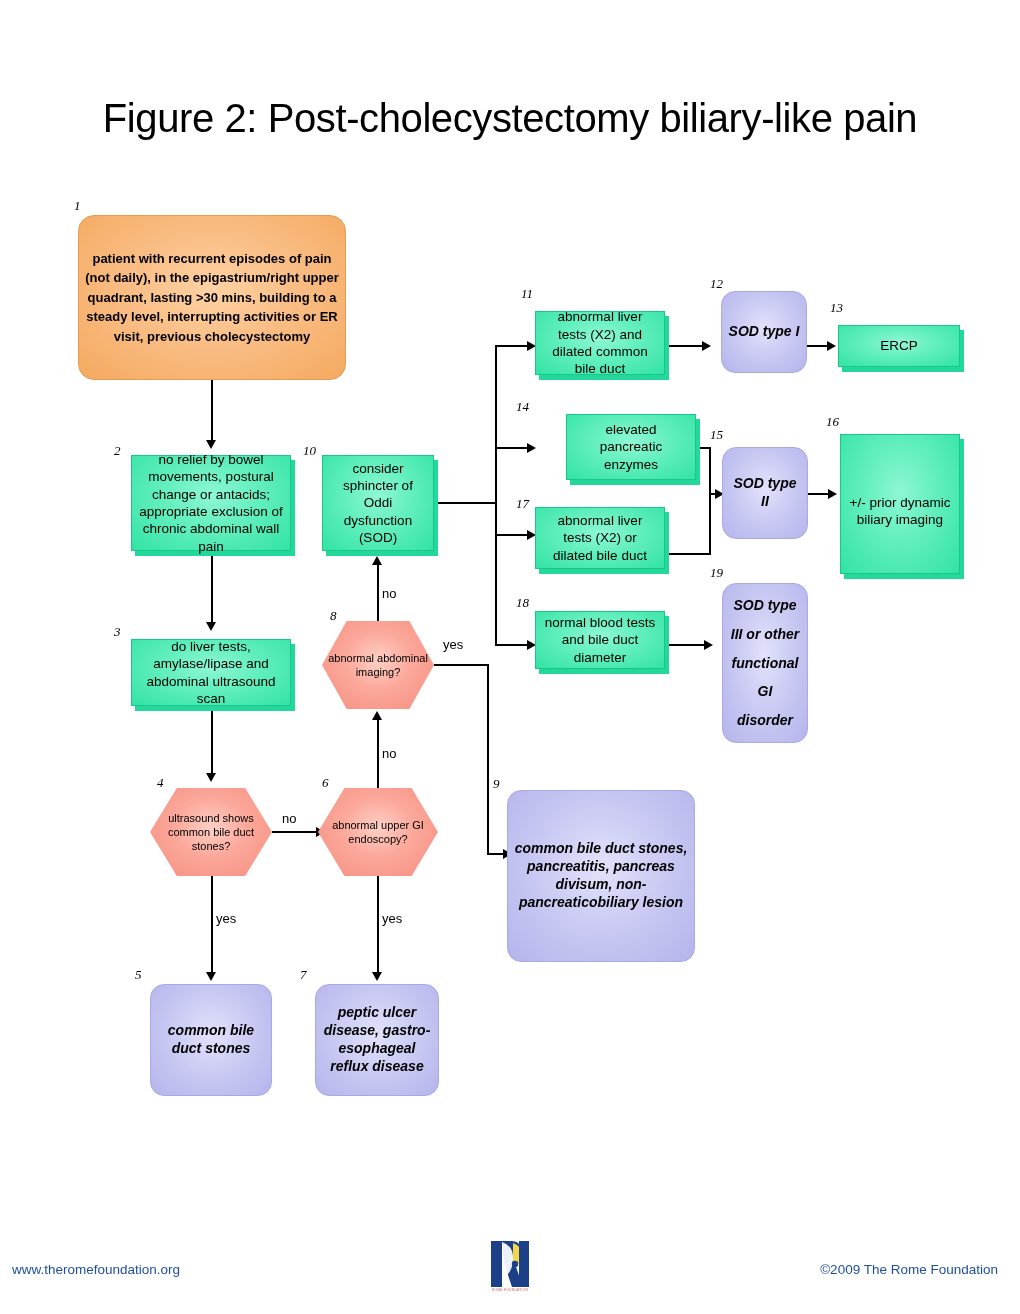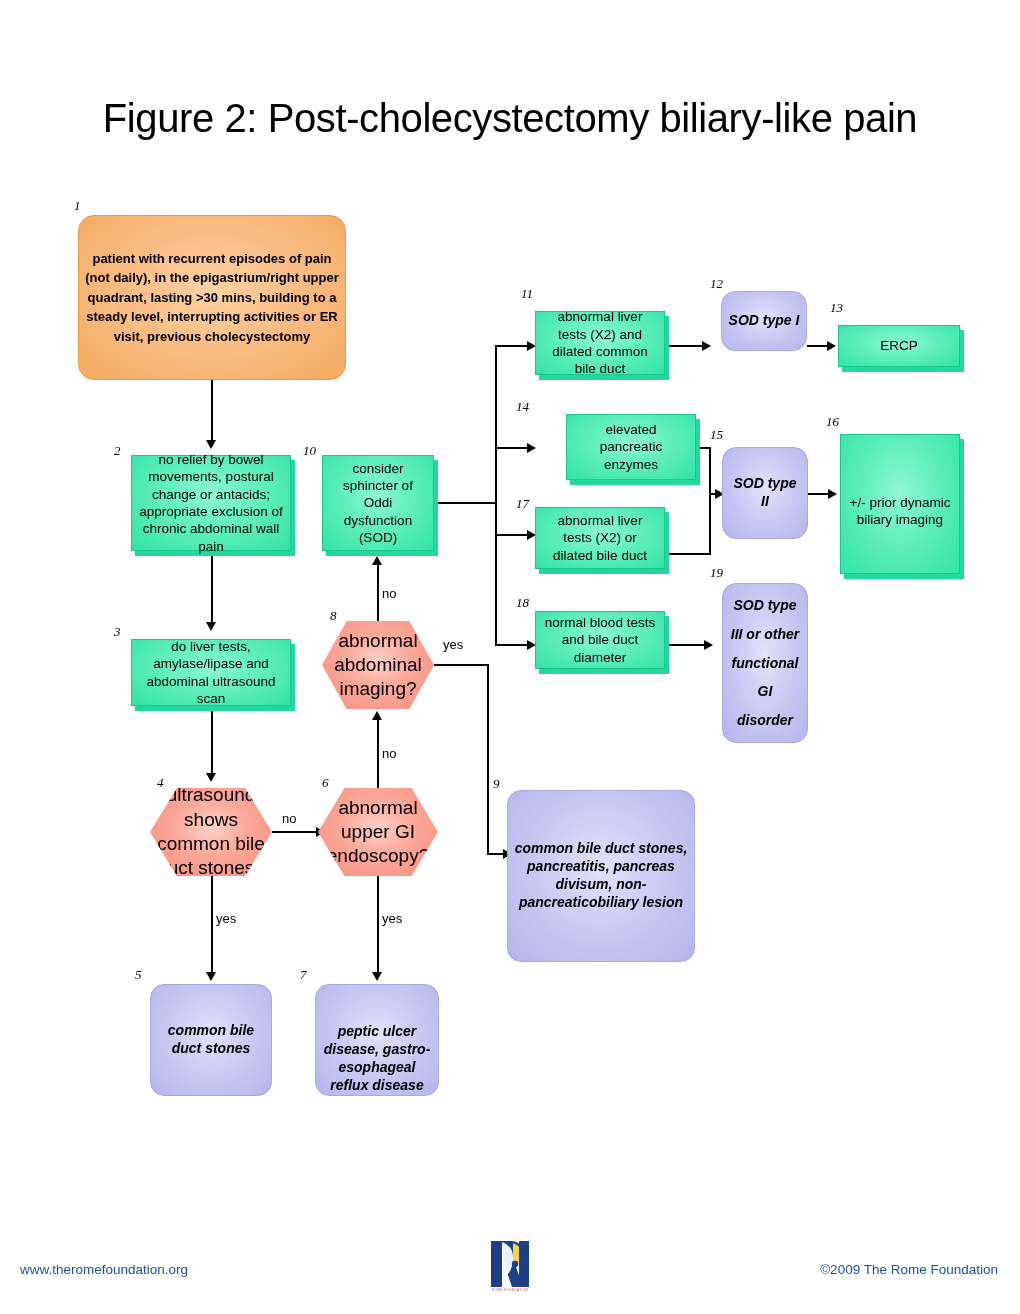"SOD type I" div.node { height: 60px -> 82px }
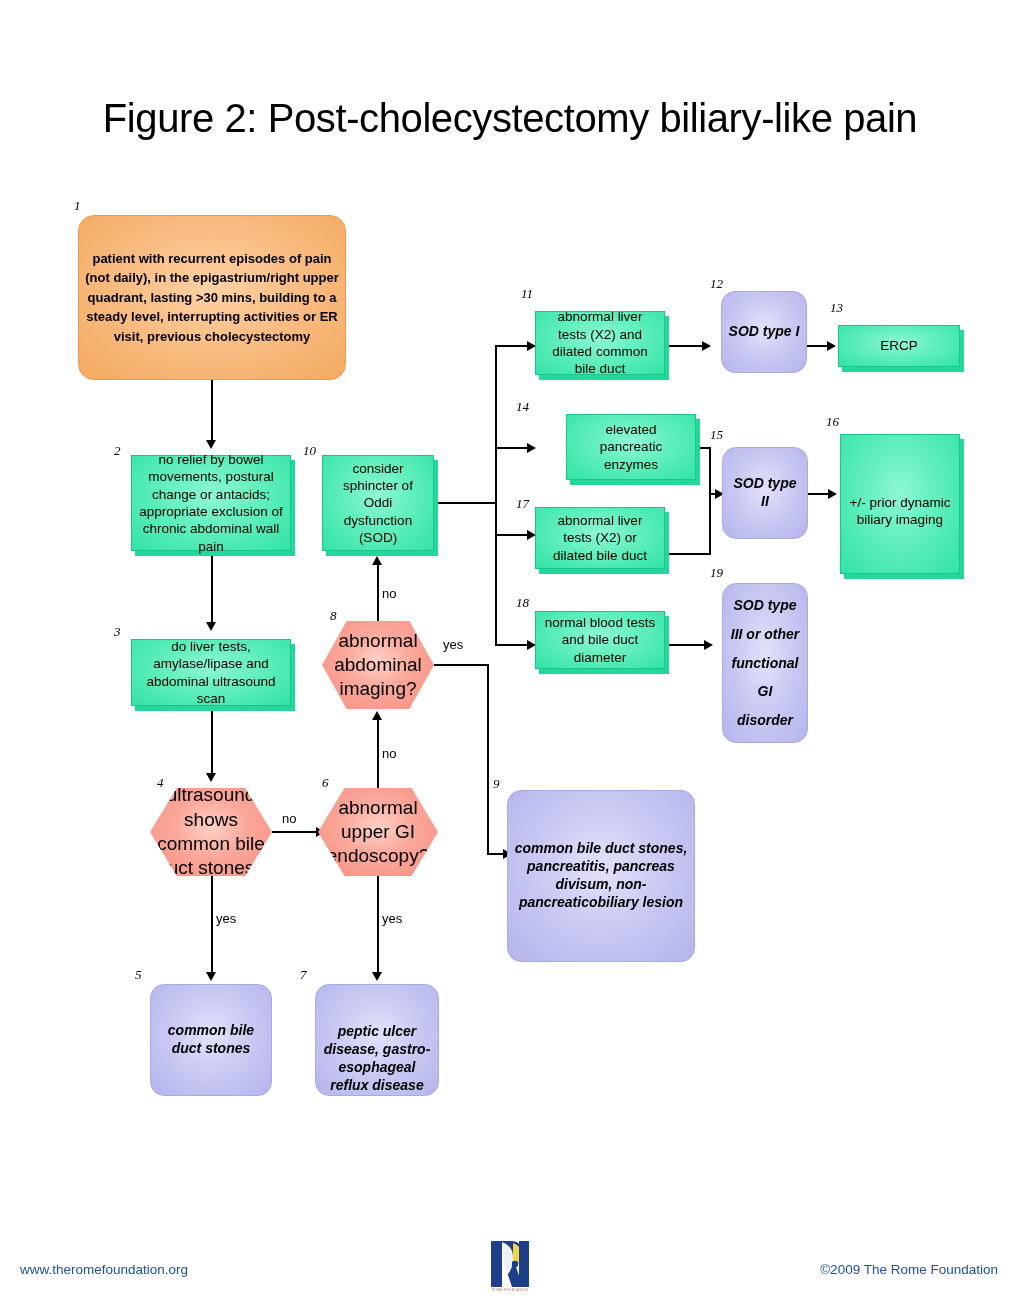"abnormal abdominal imaging?" .hex { font-size: 19px -> 11px }
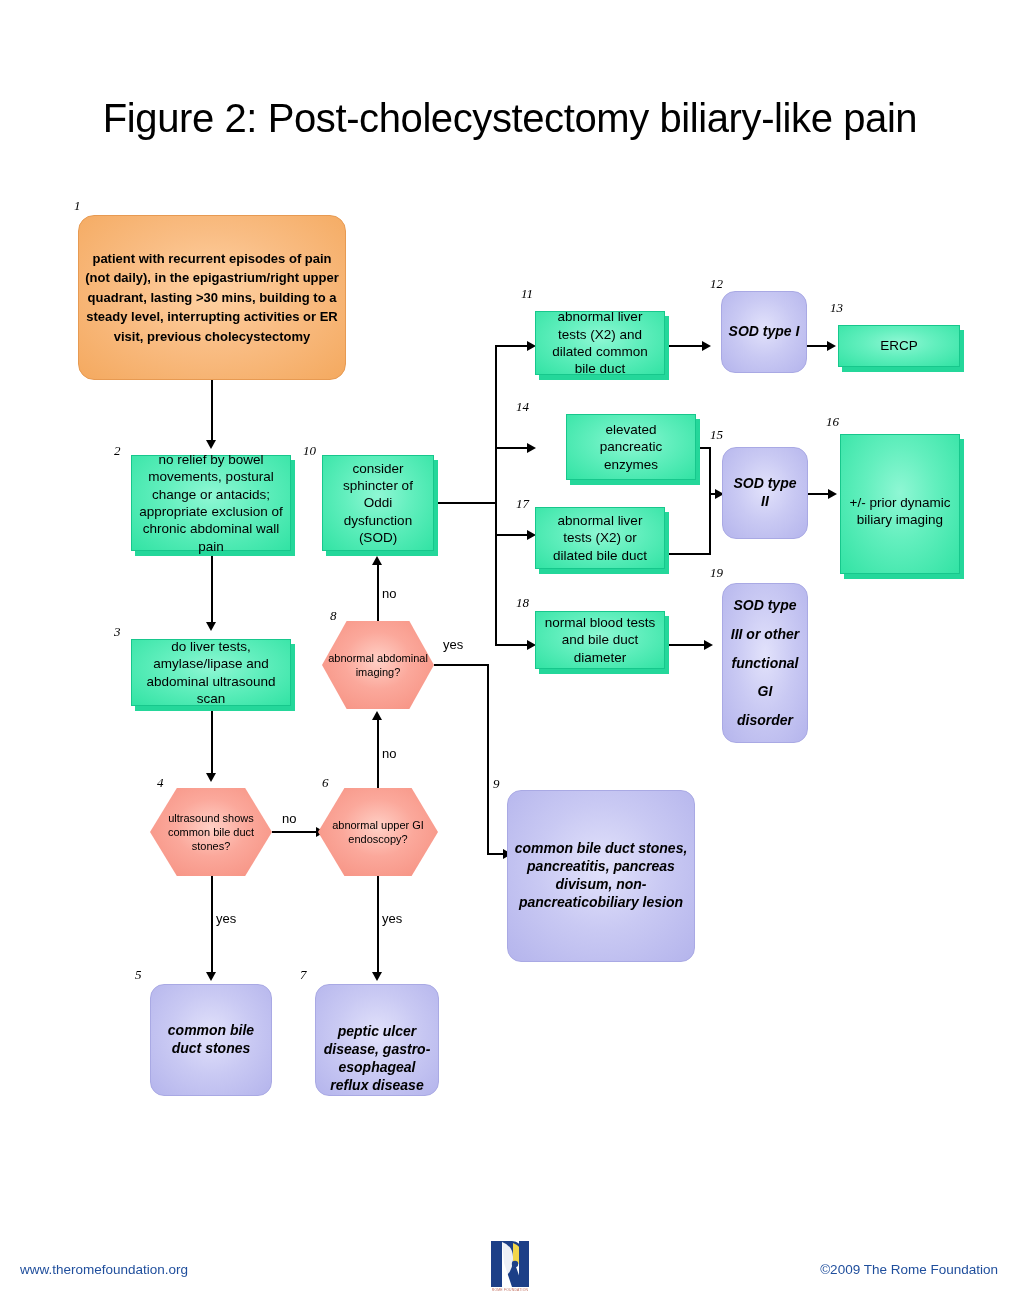"peptic ulcer disease, gastro-esophageal" div.node { align-items: flex-end -> none }
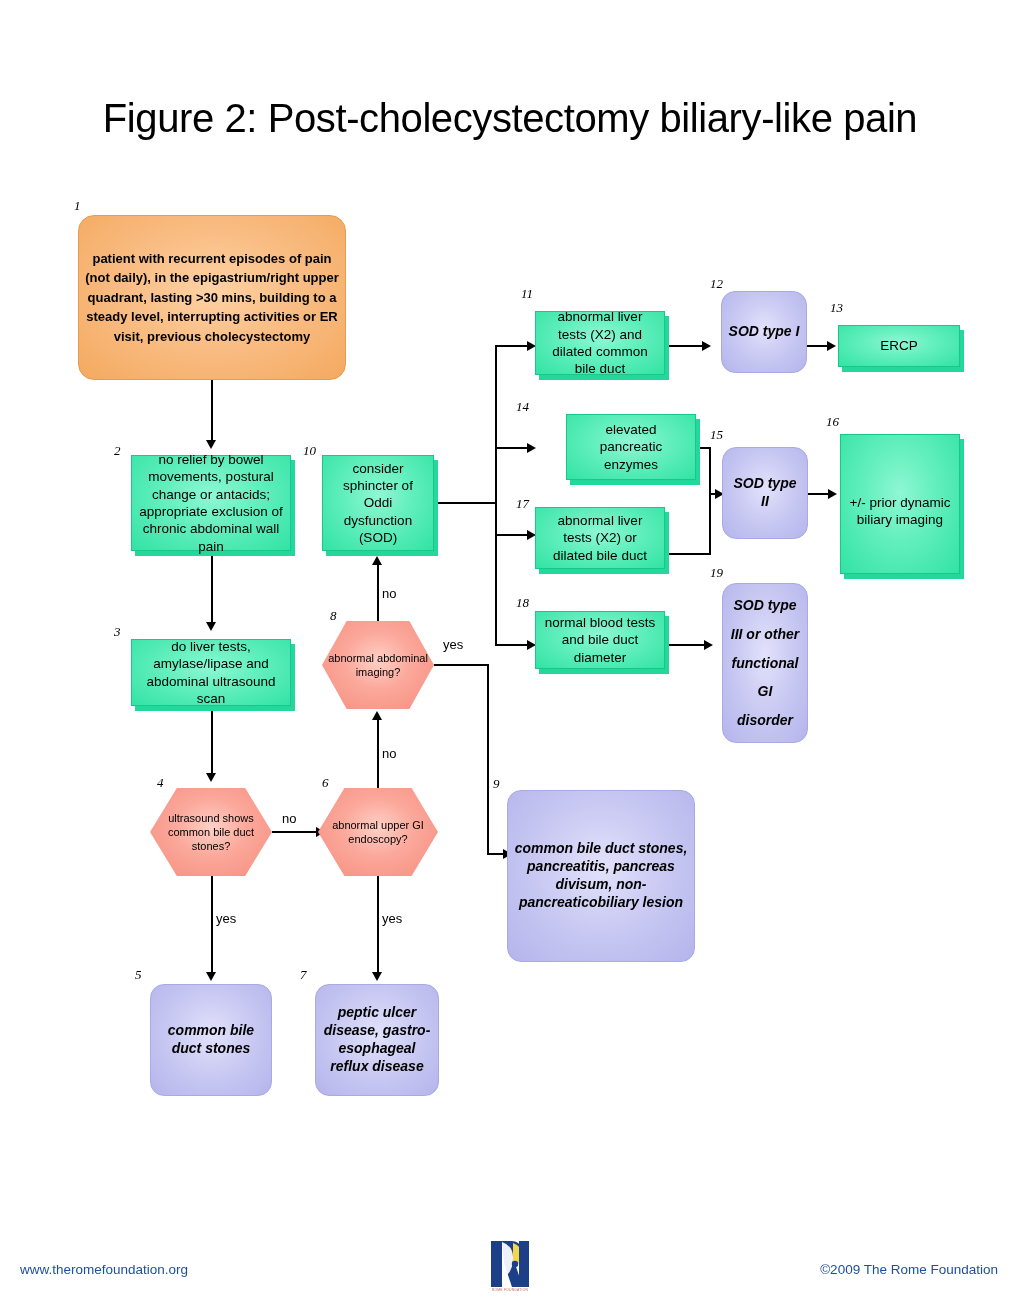"www.theromefoundation.org" #footer-left { left: 20px -> 12px }
